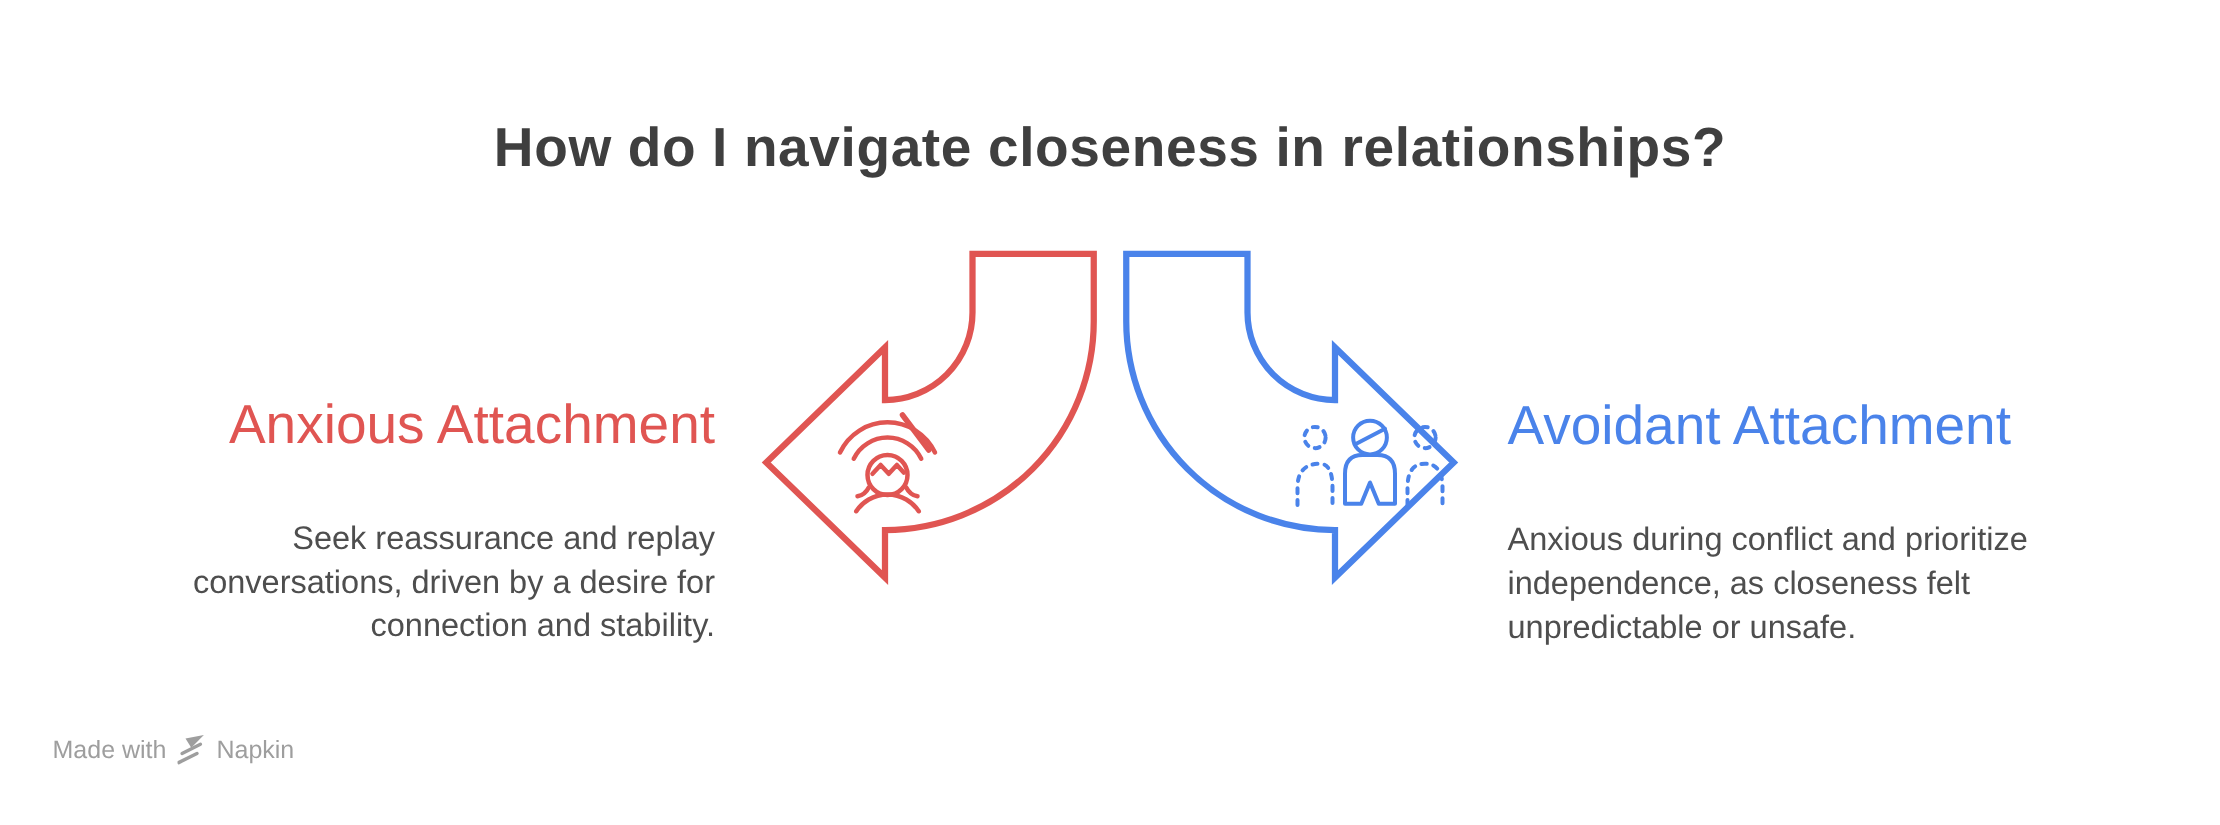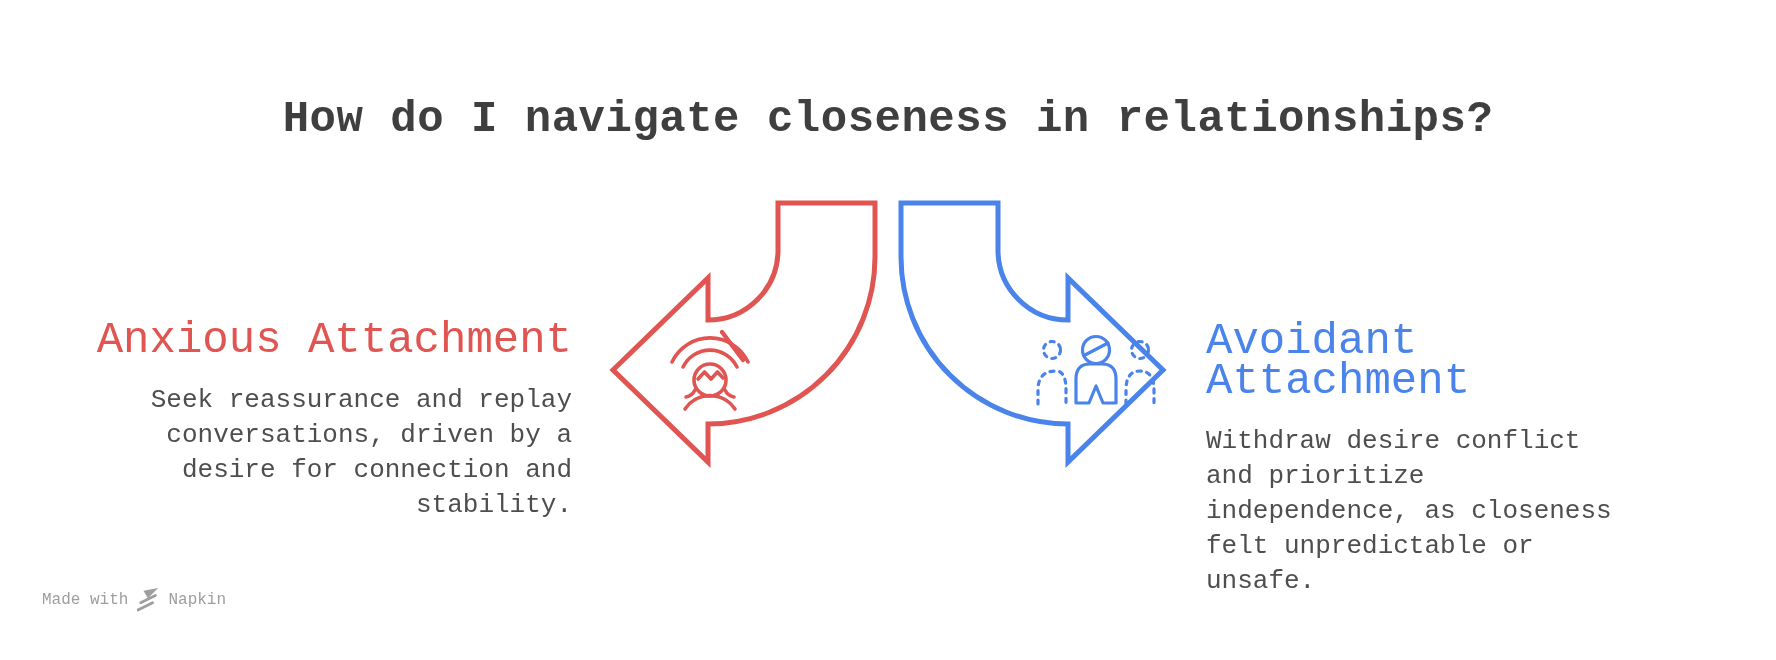"How do I navigate closeness" .canvas { font-family: Liberation Mono, monospace -> Liberation Sans, sans-serif }
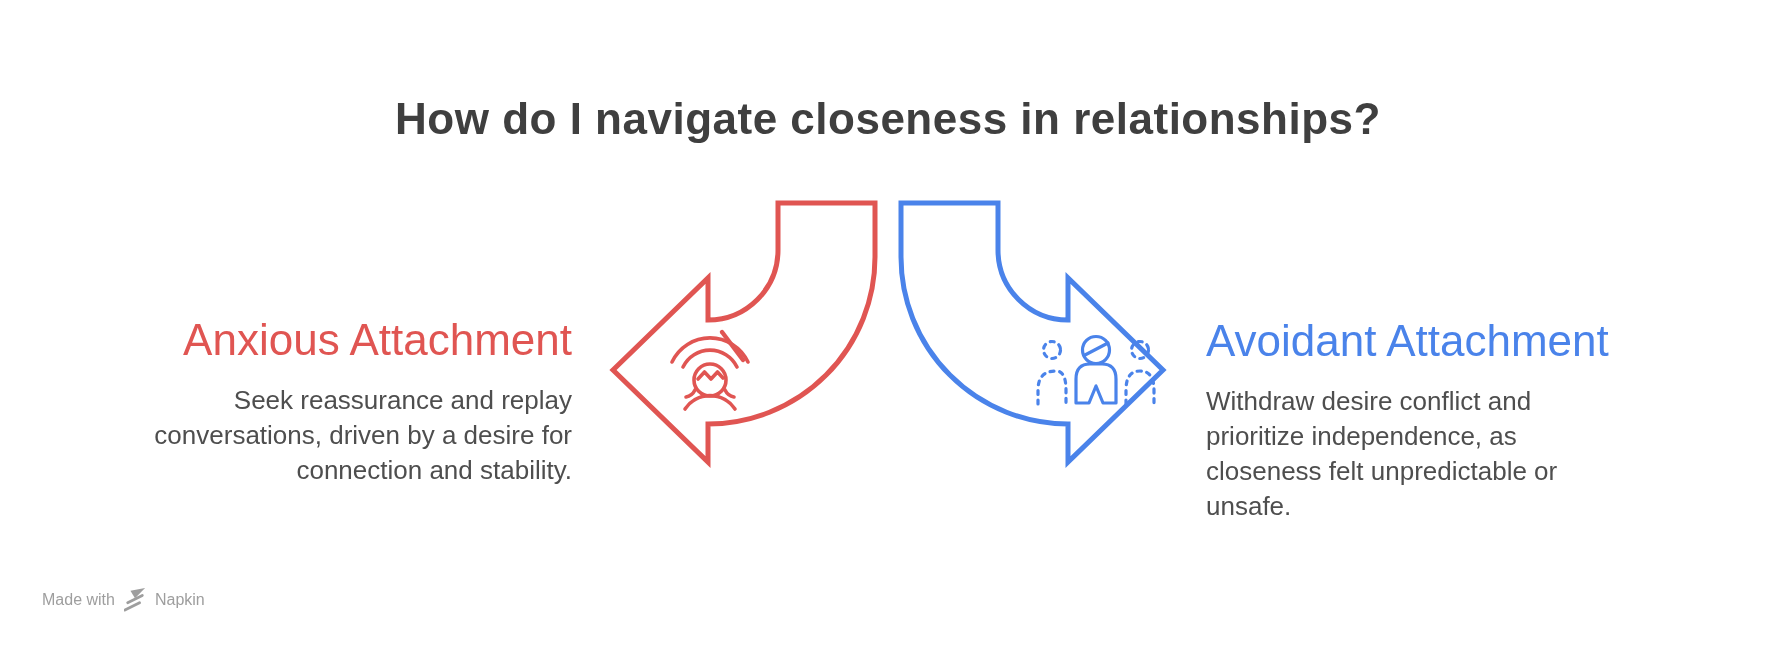"Seek reassurance and replay" .block-body { margin-top: 23px -> 53px }
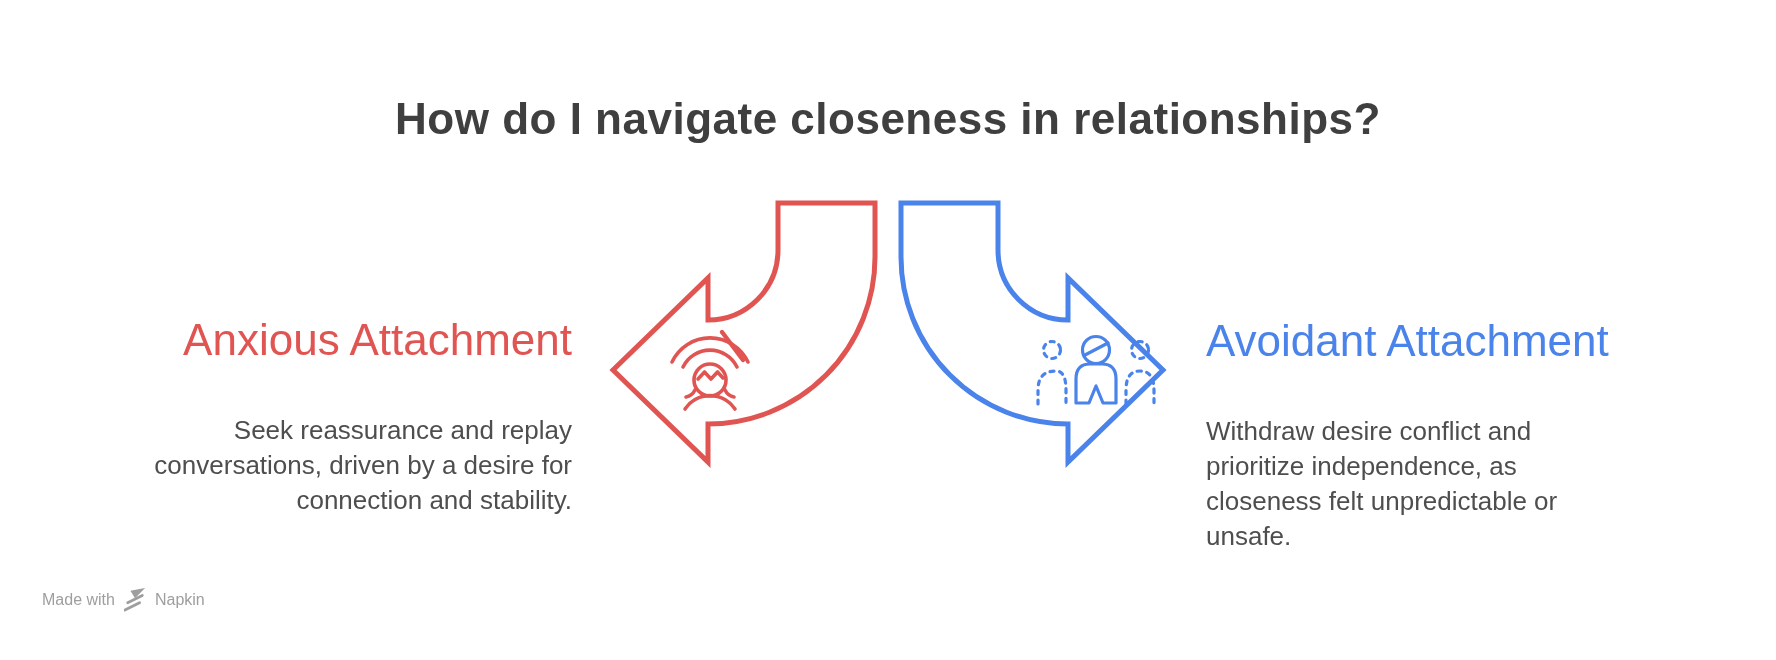"Withdraw desire conflict and prioritize" div.block-body { text: Withdraw desire -> Anxious during }
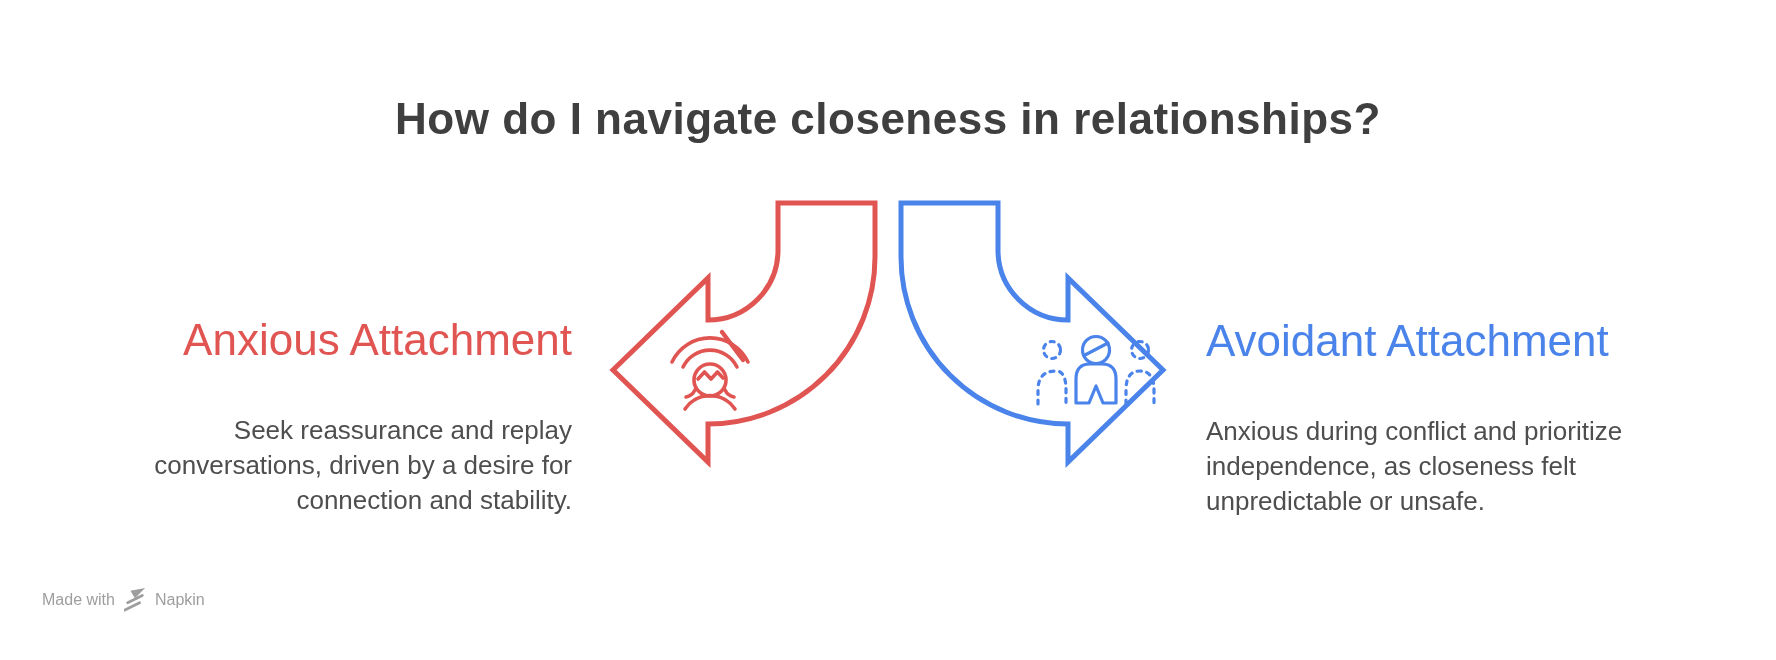"Made with" .credit { font-size: 16px -> 20px }
